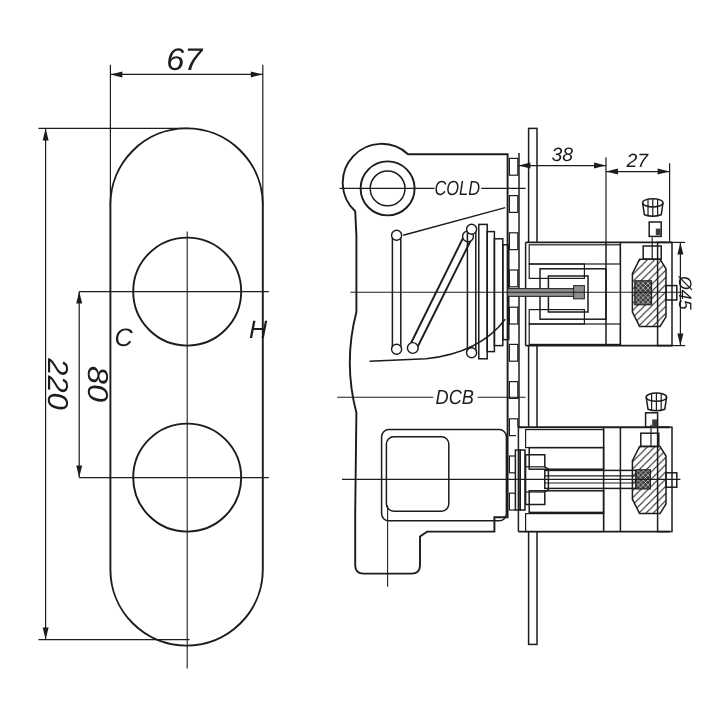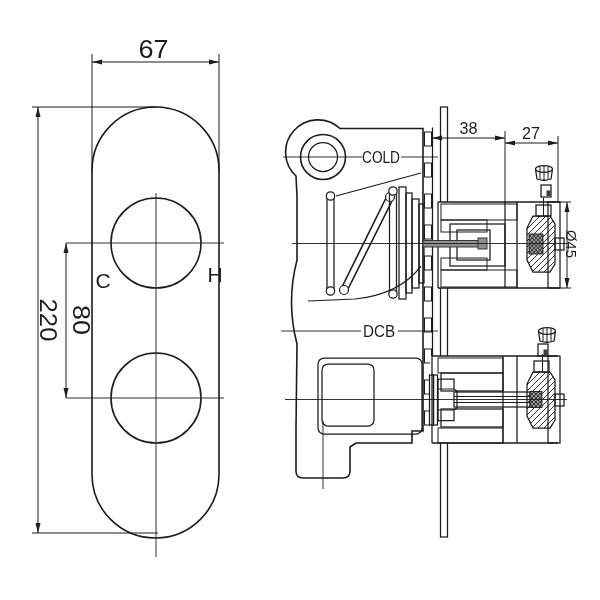"67" .canvas { font-style: none -> italic }
